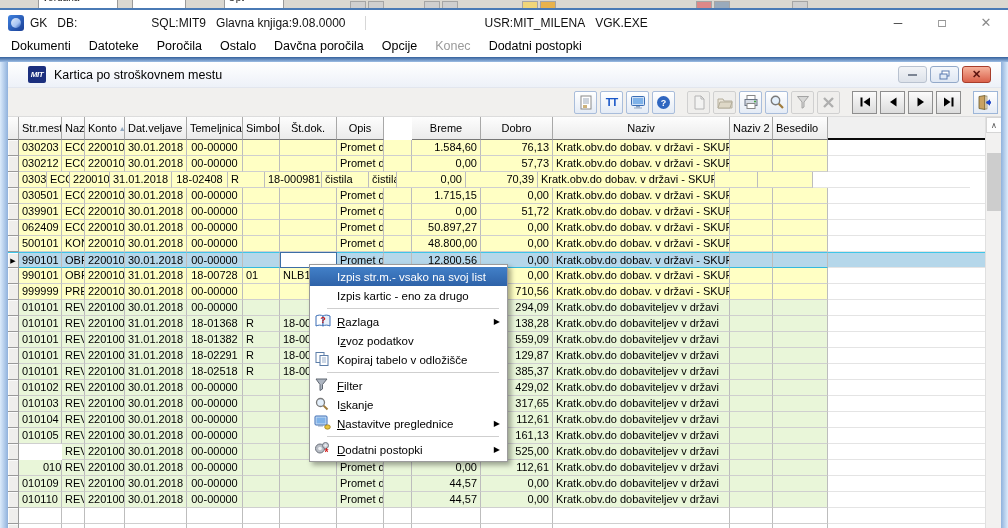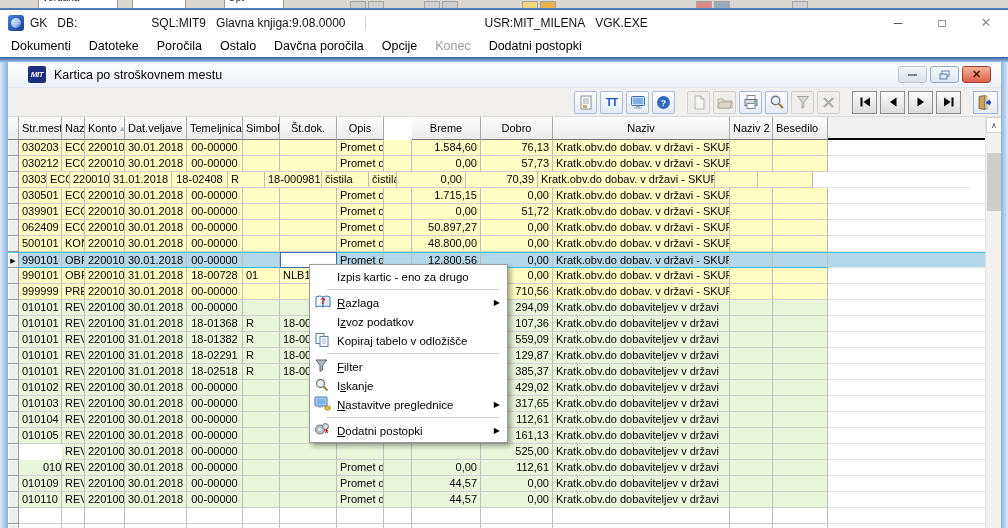"Izpis str.m.- vsako na svoj" div.mi { html: none -> <div> <span>Izpis str.m.- vsako na svoj list</span> </div> }
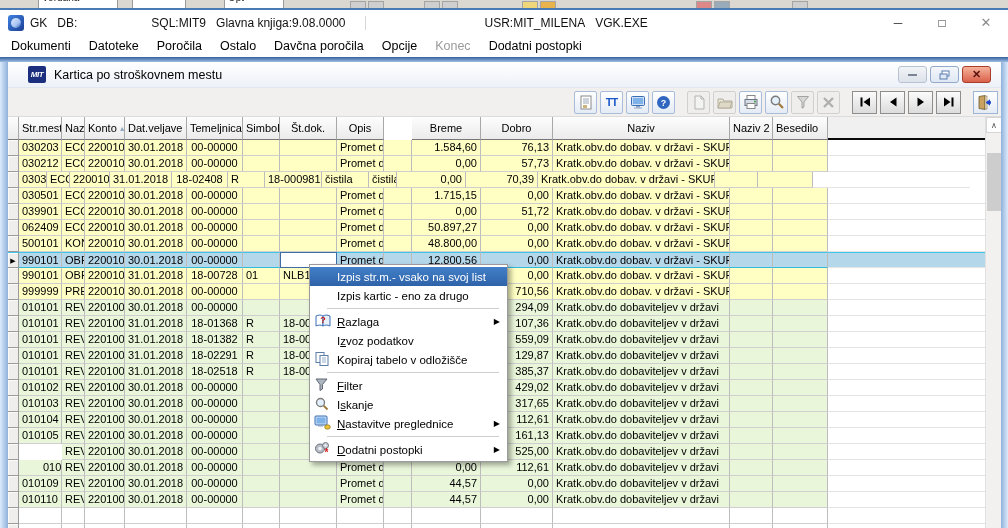"107,36" div.cell { text: 107,36 -> 138,28 }
